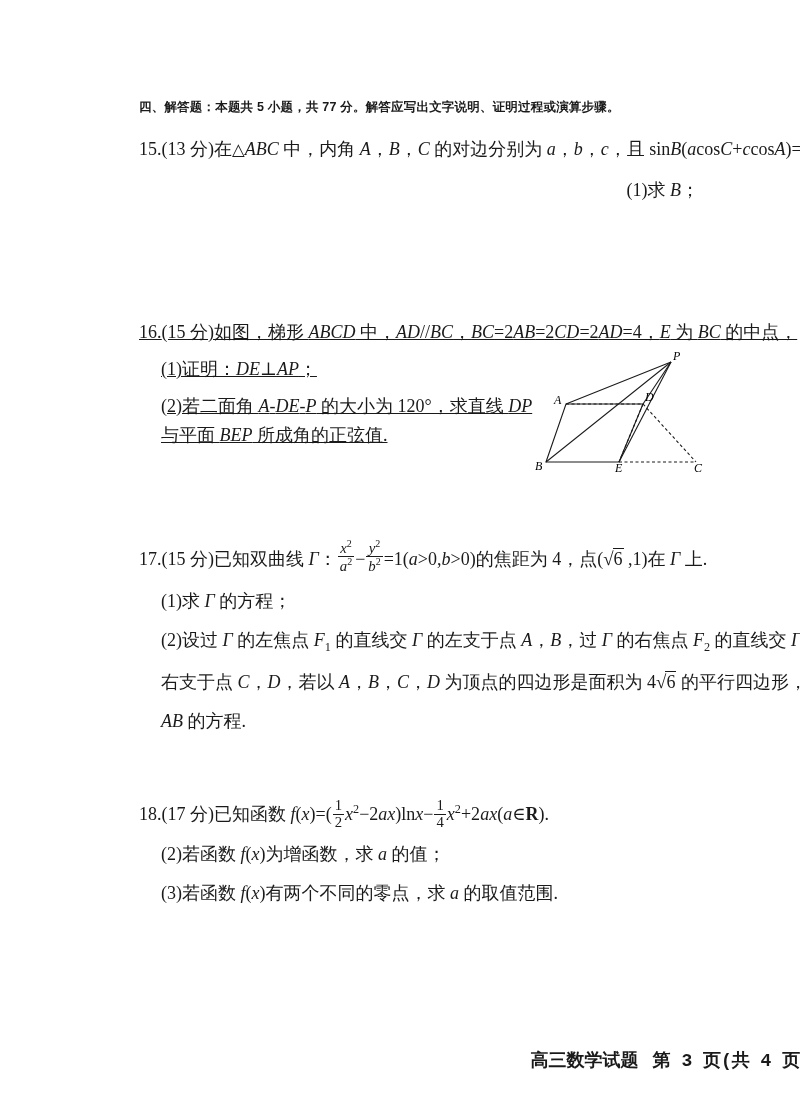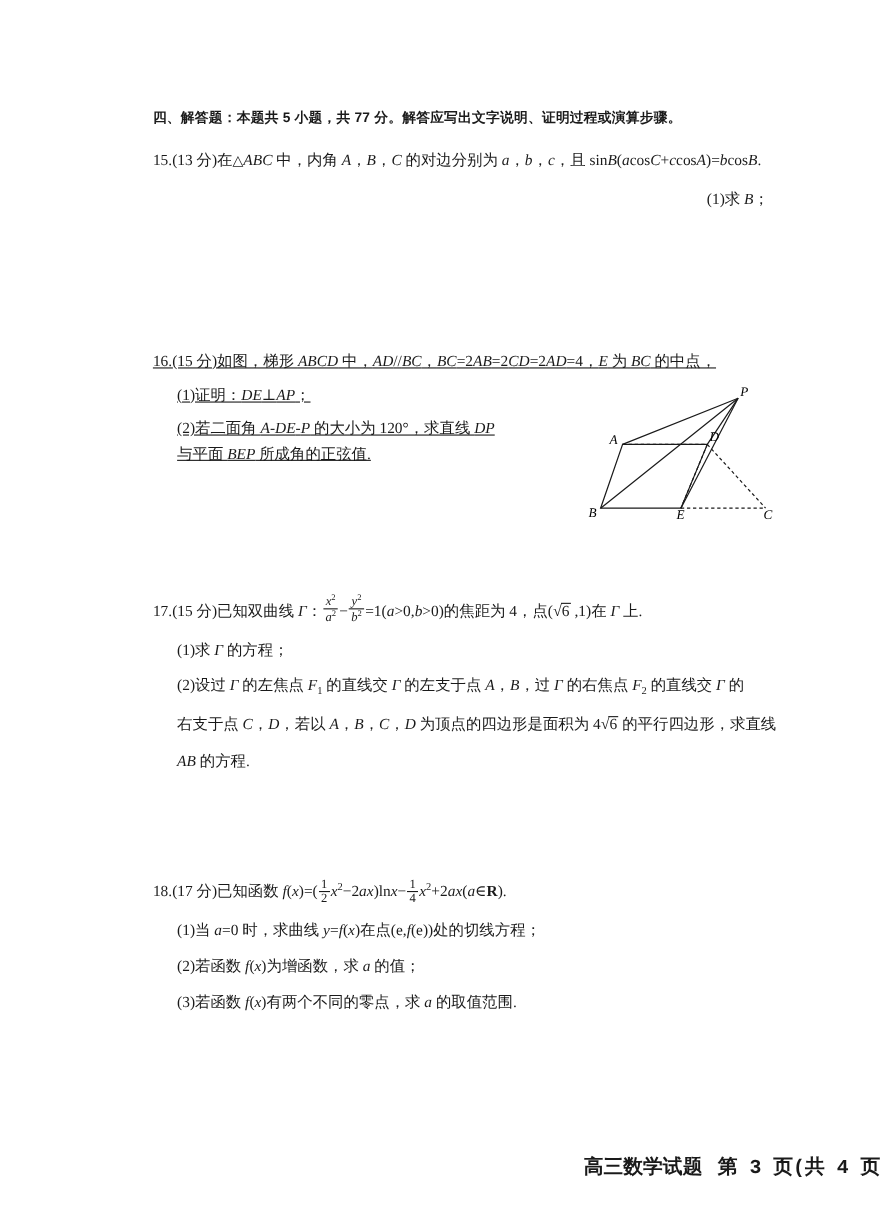"15.(13 分)在 ABC 中，内角 A，B，C" .q { font-size: 14px -> 18px }
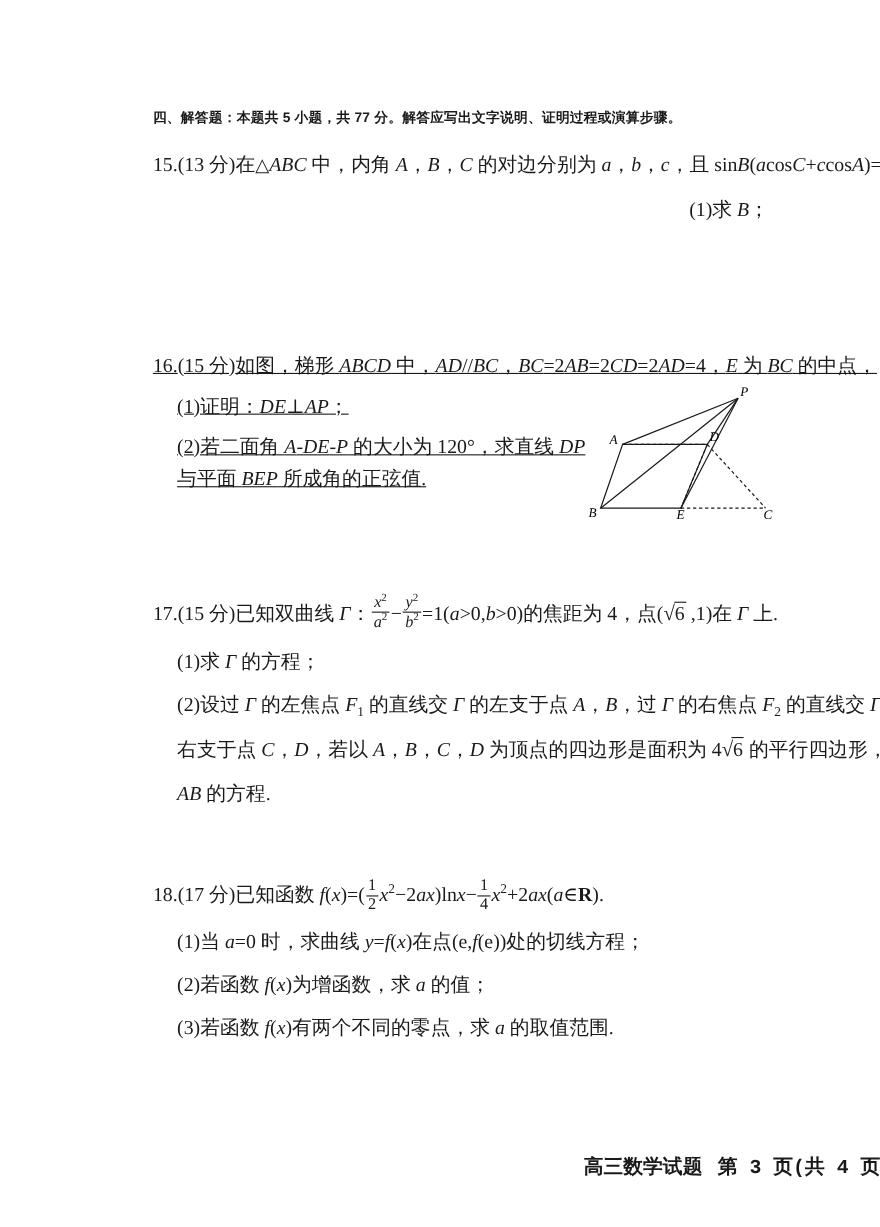"(1)当 a=0 时，求曲线 y=f(x)在点(e,f(e))处的切线方程；" span.line { html: <span> (1)当 <i>a</i>=0 时，求曲线 <i>y</i>=<i>f</i>(<i>x</i>)在点(e,<i>f</i>(e))处的切线方程； </span> -> none }
